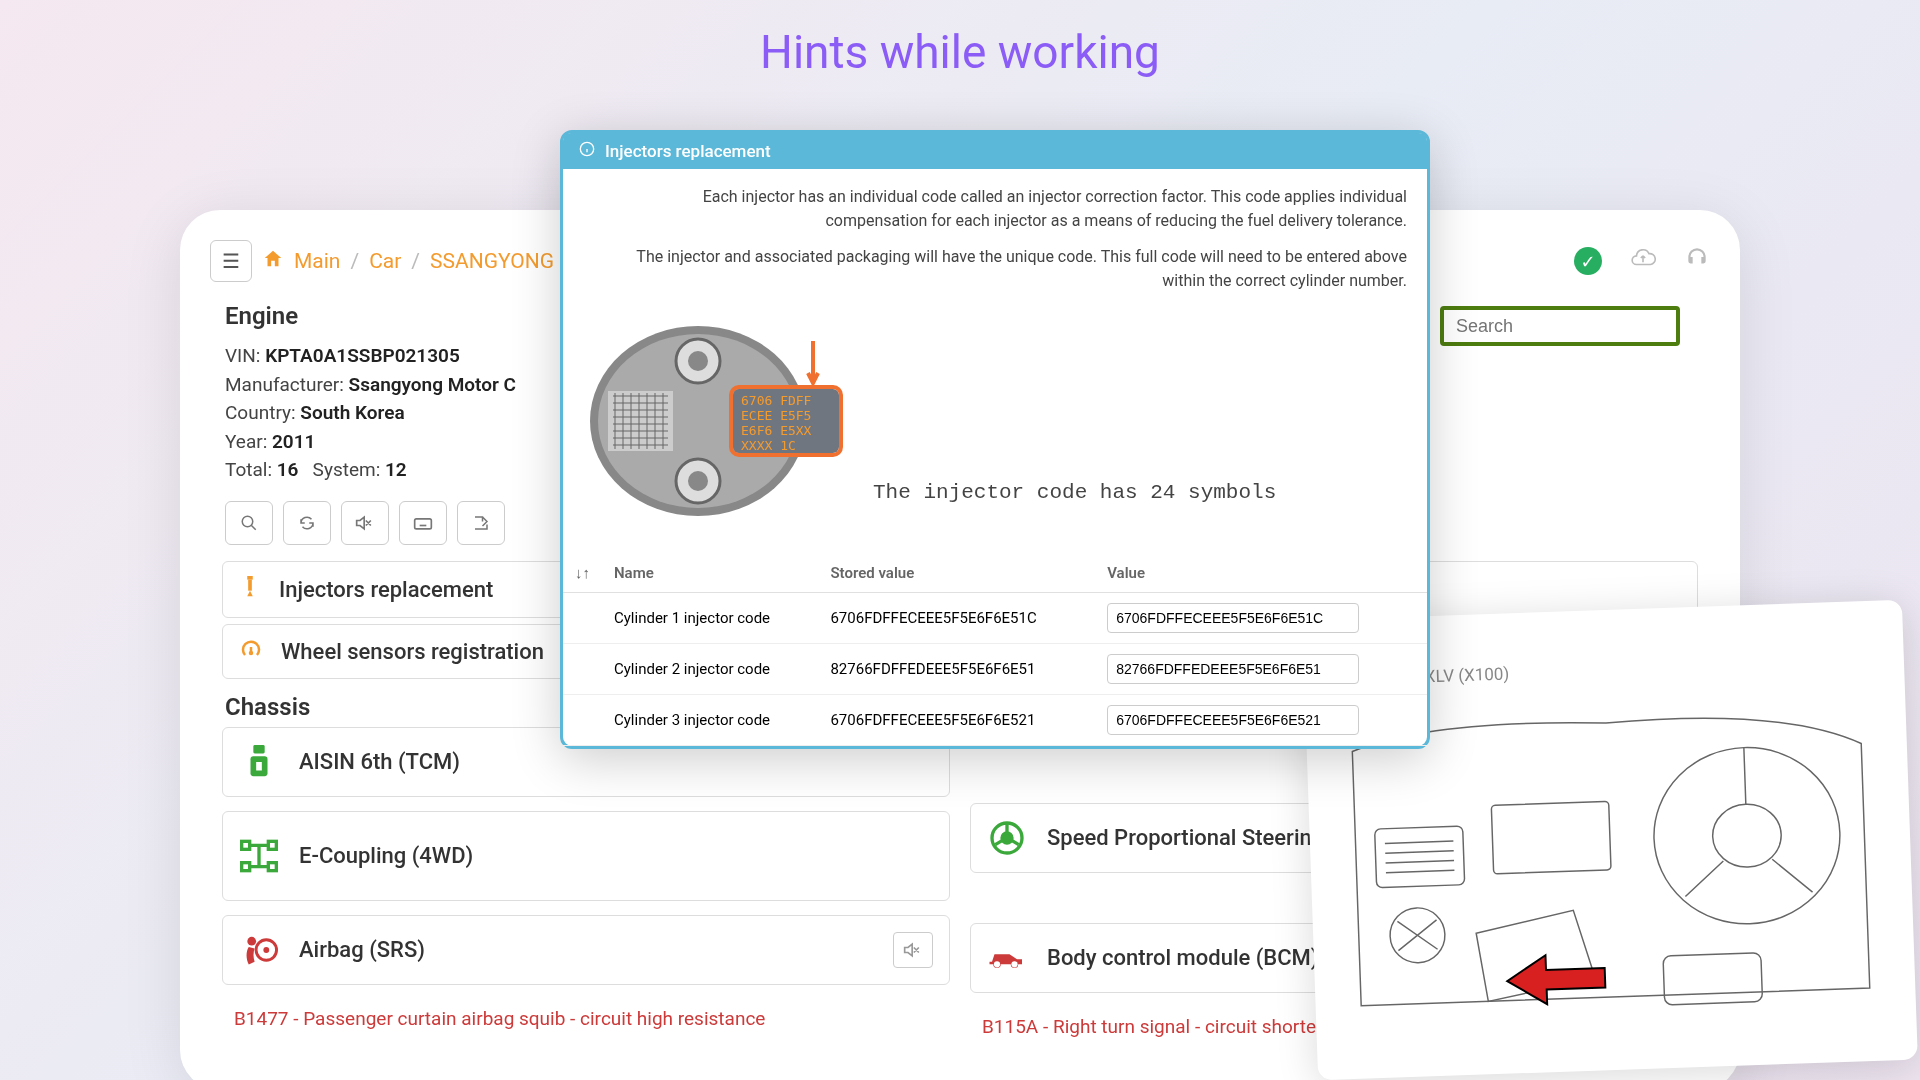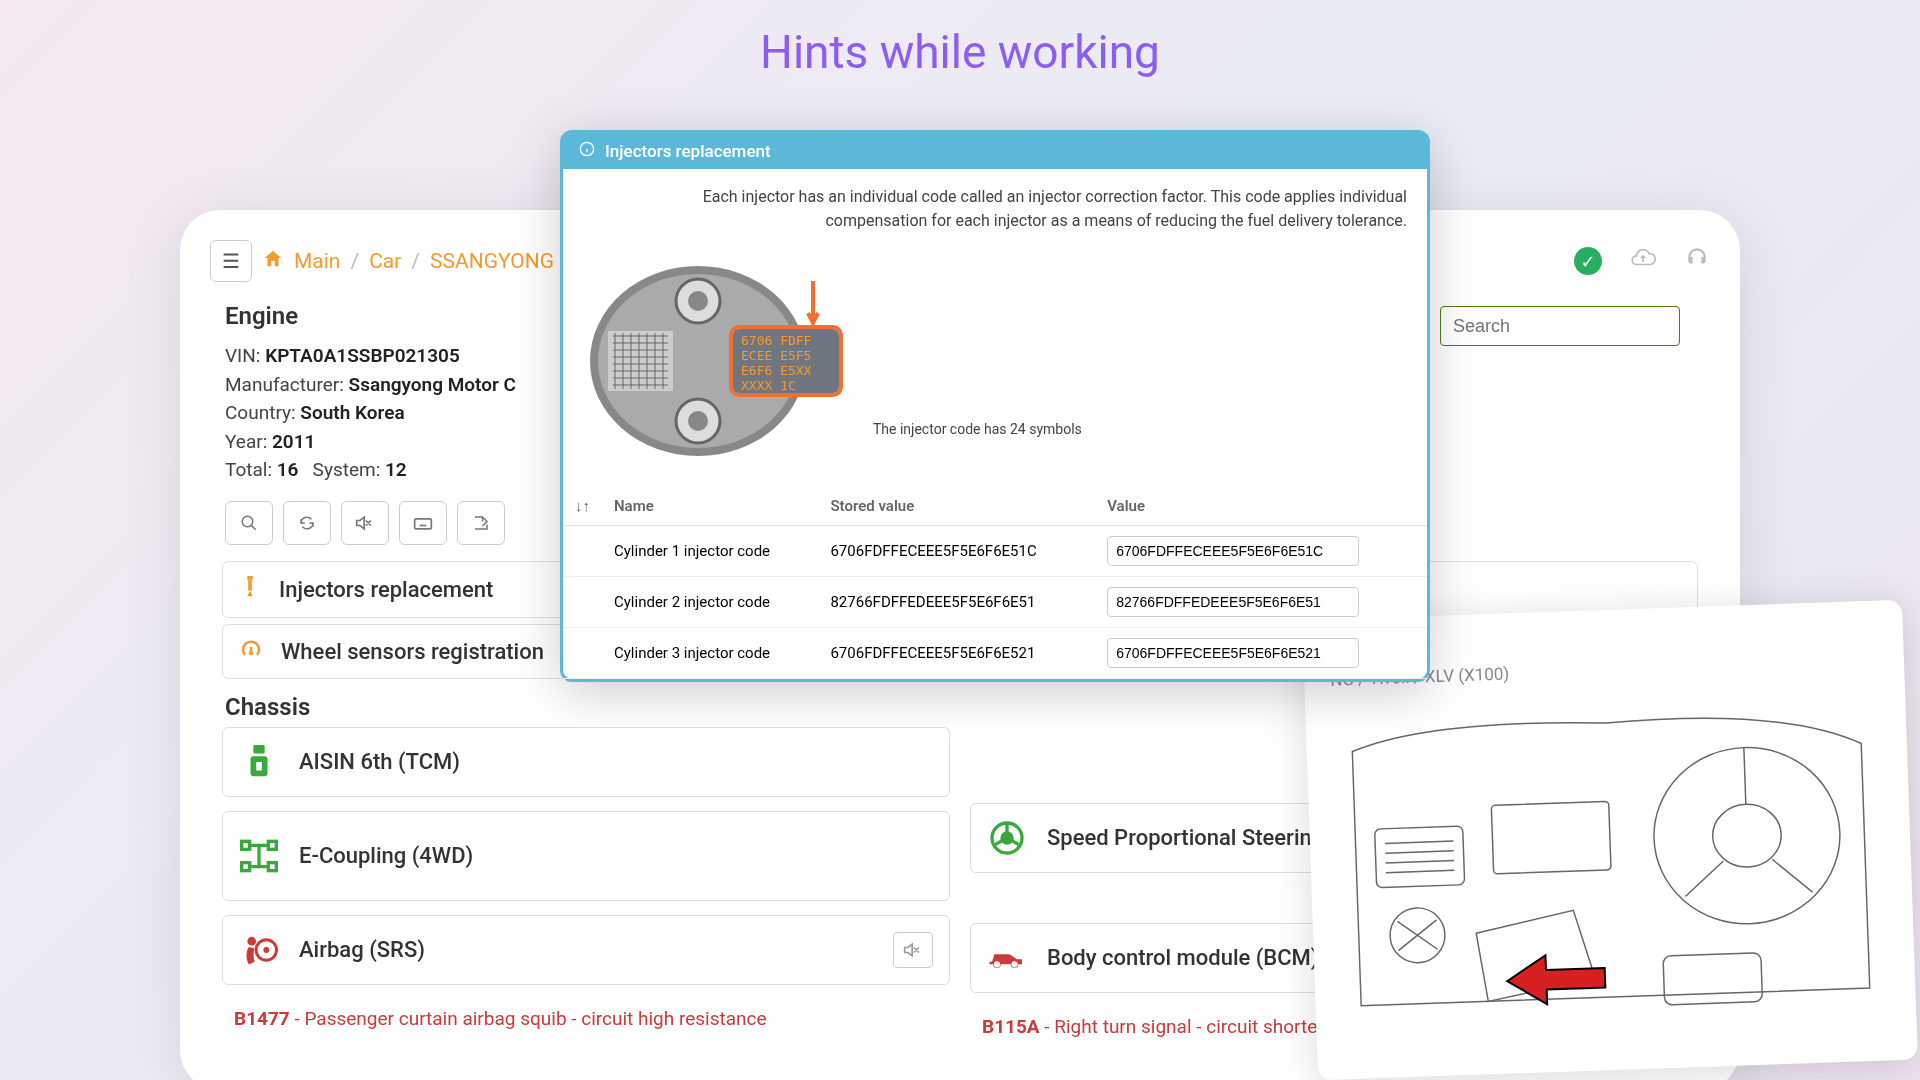"The injector and associated packaging" p { html: none -> <p>The injector and associated packaging will have the unique code. This full code will need to be entered above within the correct cylinder number.</p> }
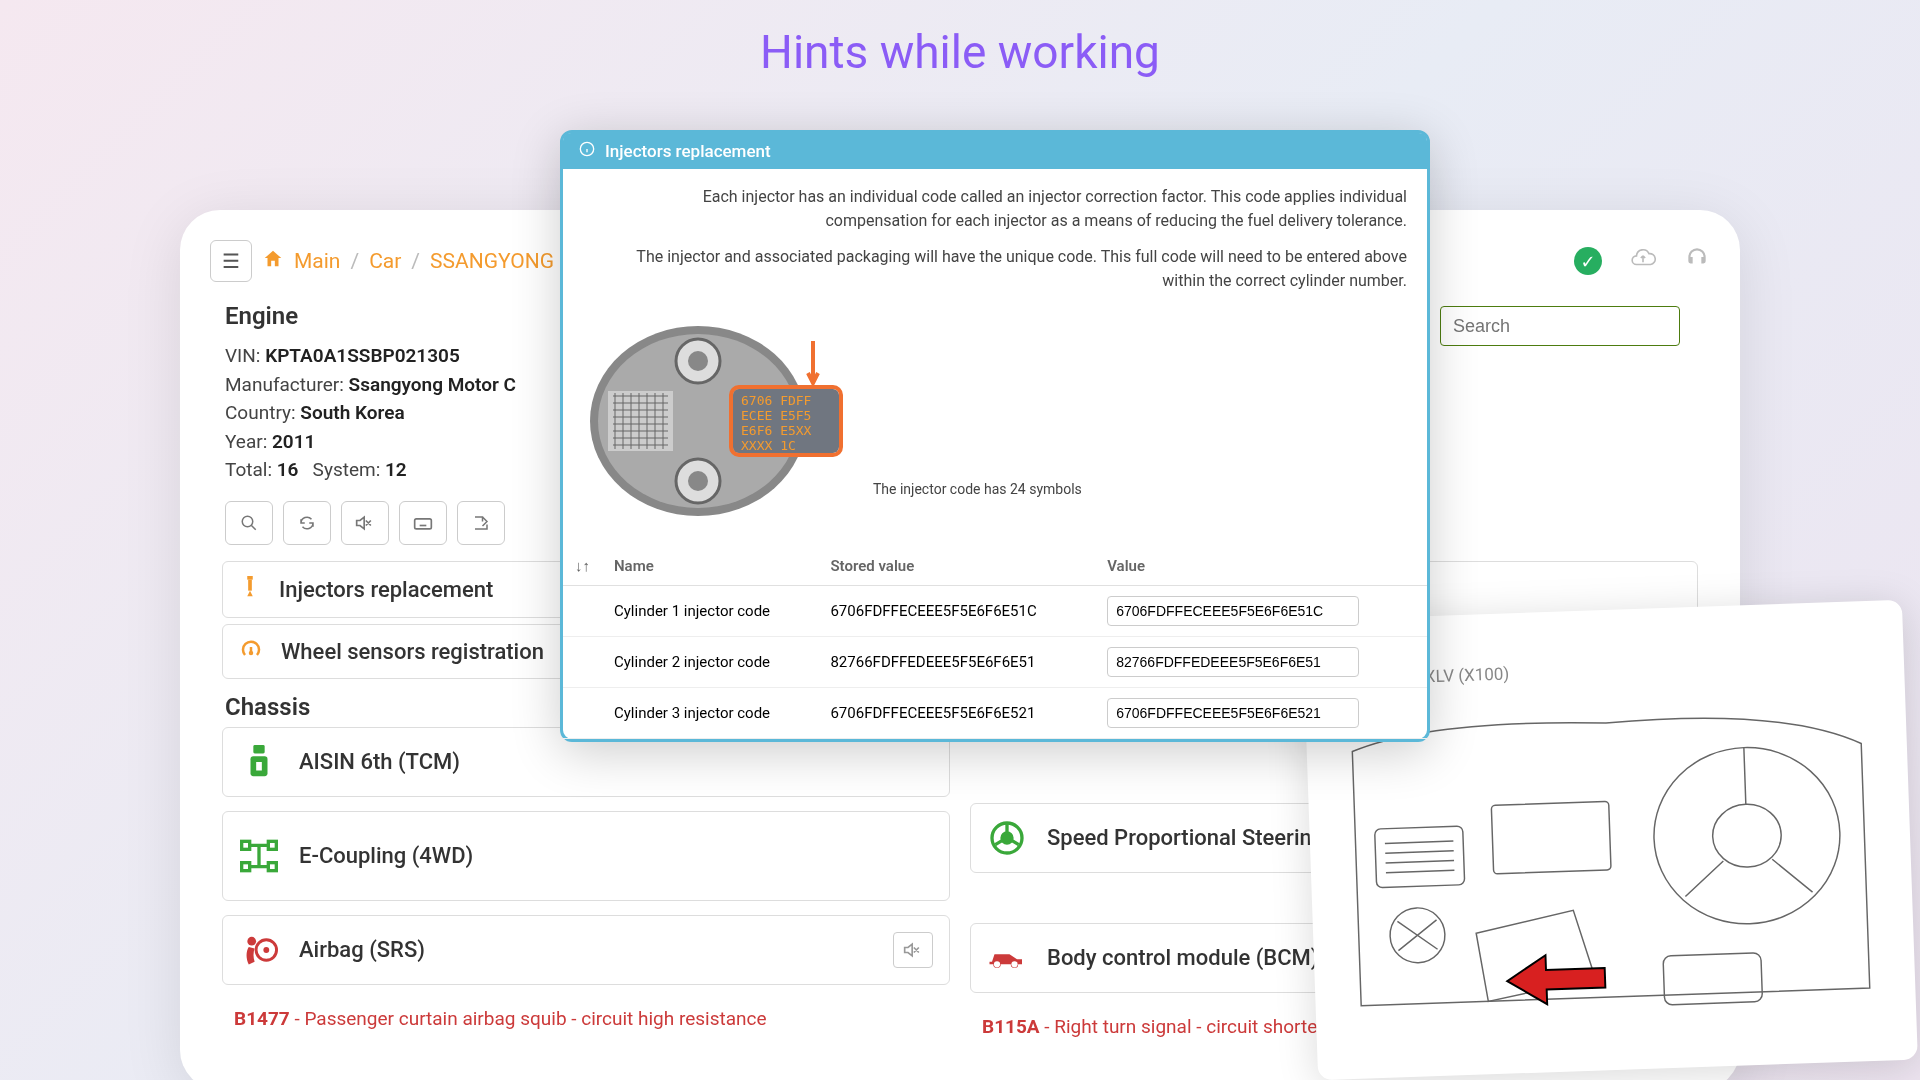"Search" .search-input { border: 1px solid #4d7c0f -> 4px solid #4d7c0f }
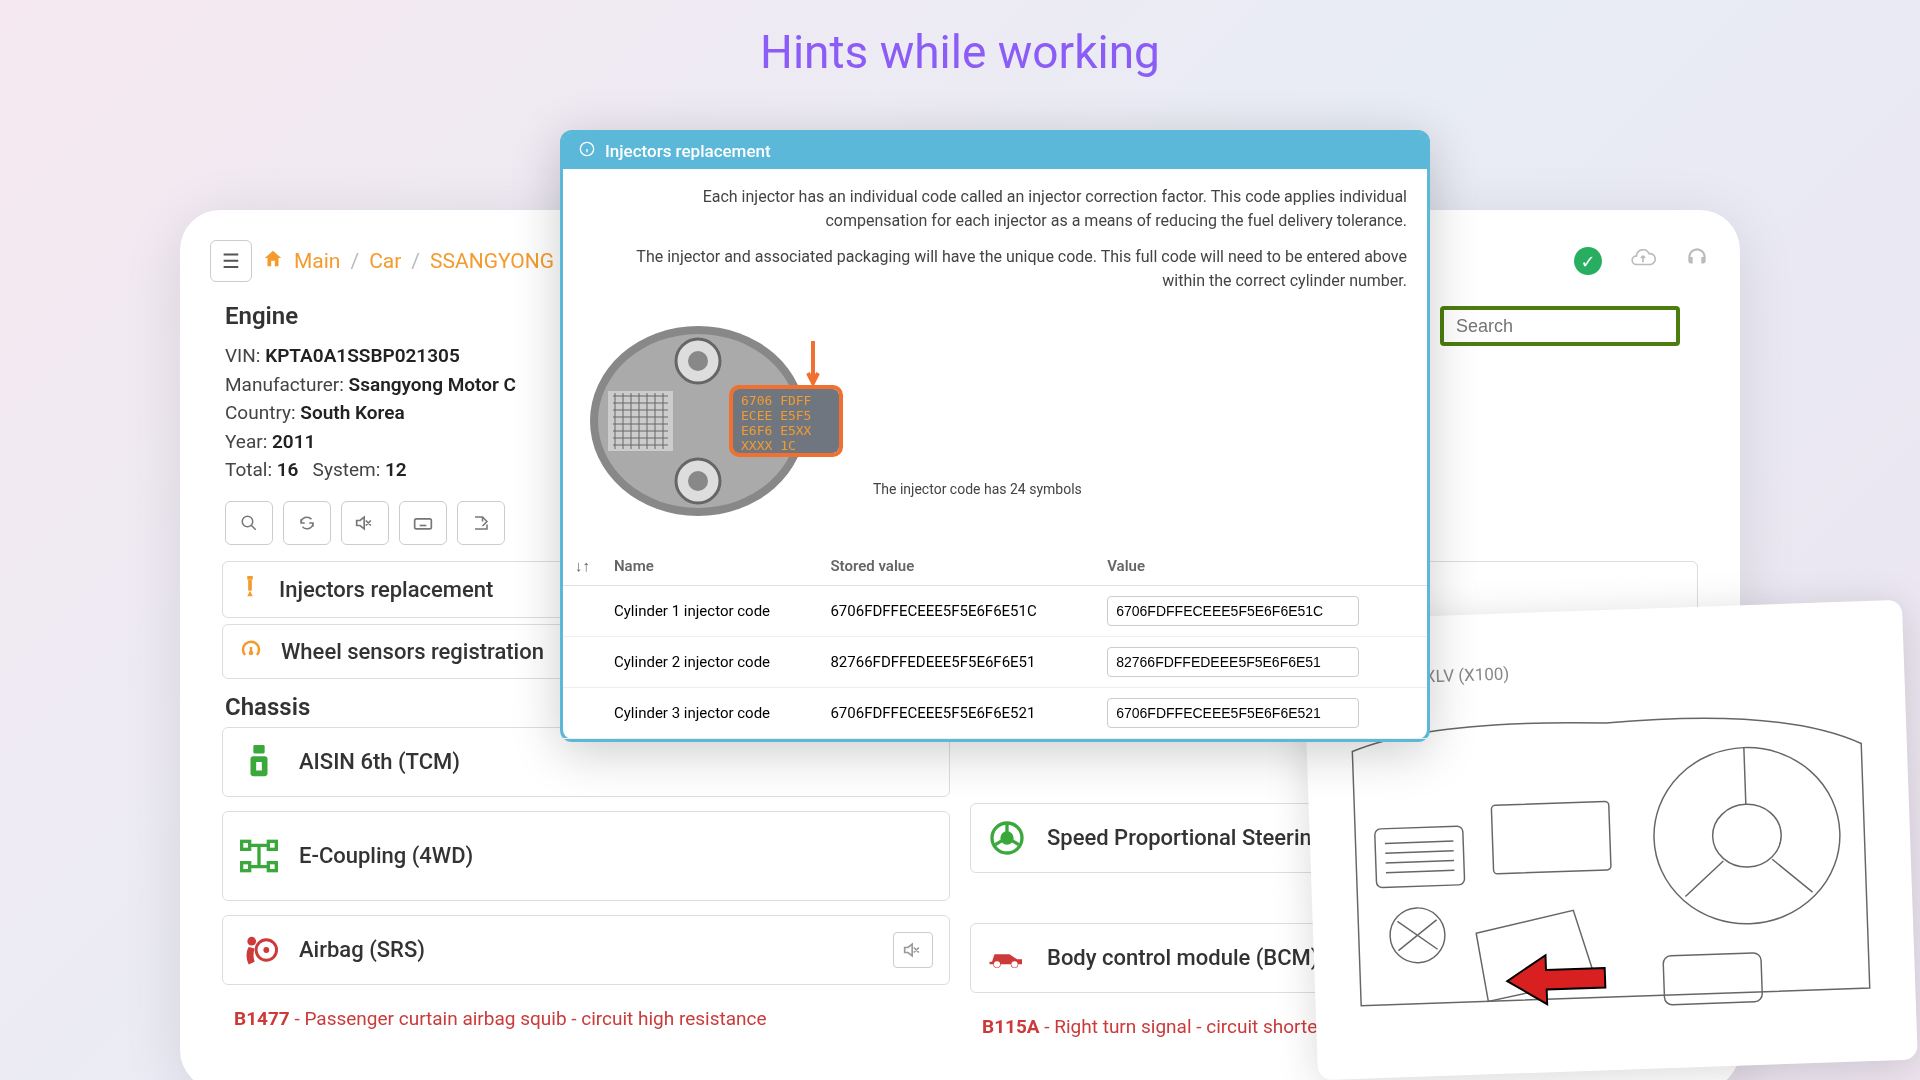"The injector code has 24" .symbol-note { font-family: none -> Liberation Mono, monospace; font-size: 14px -> 21px }
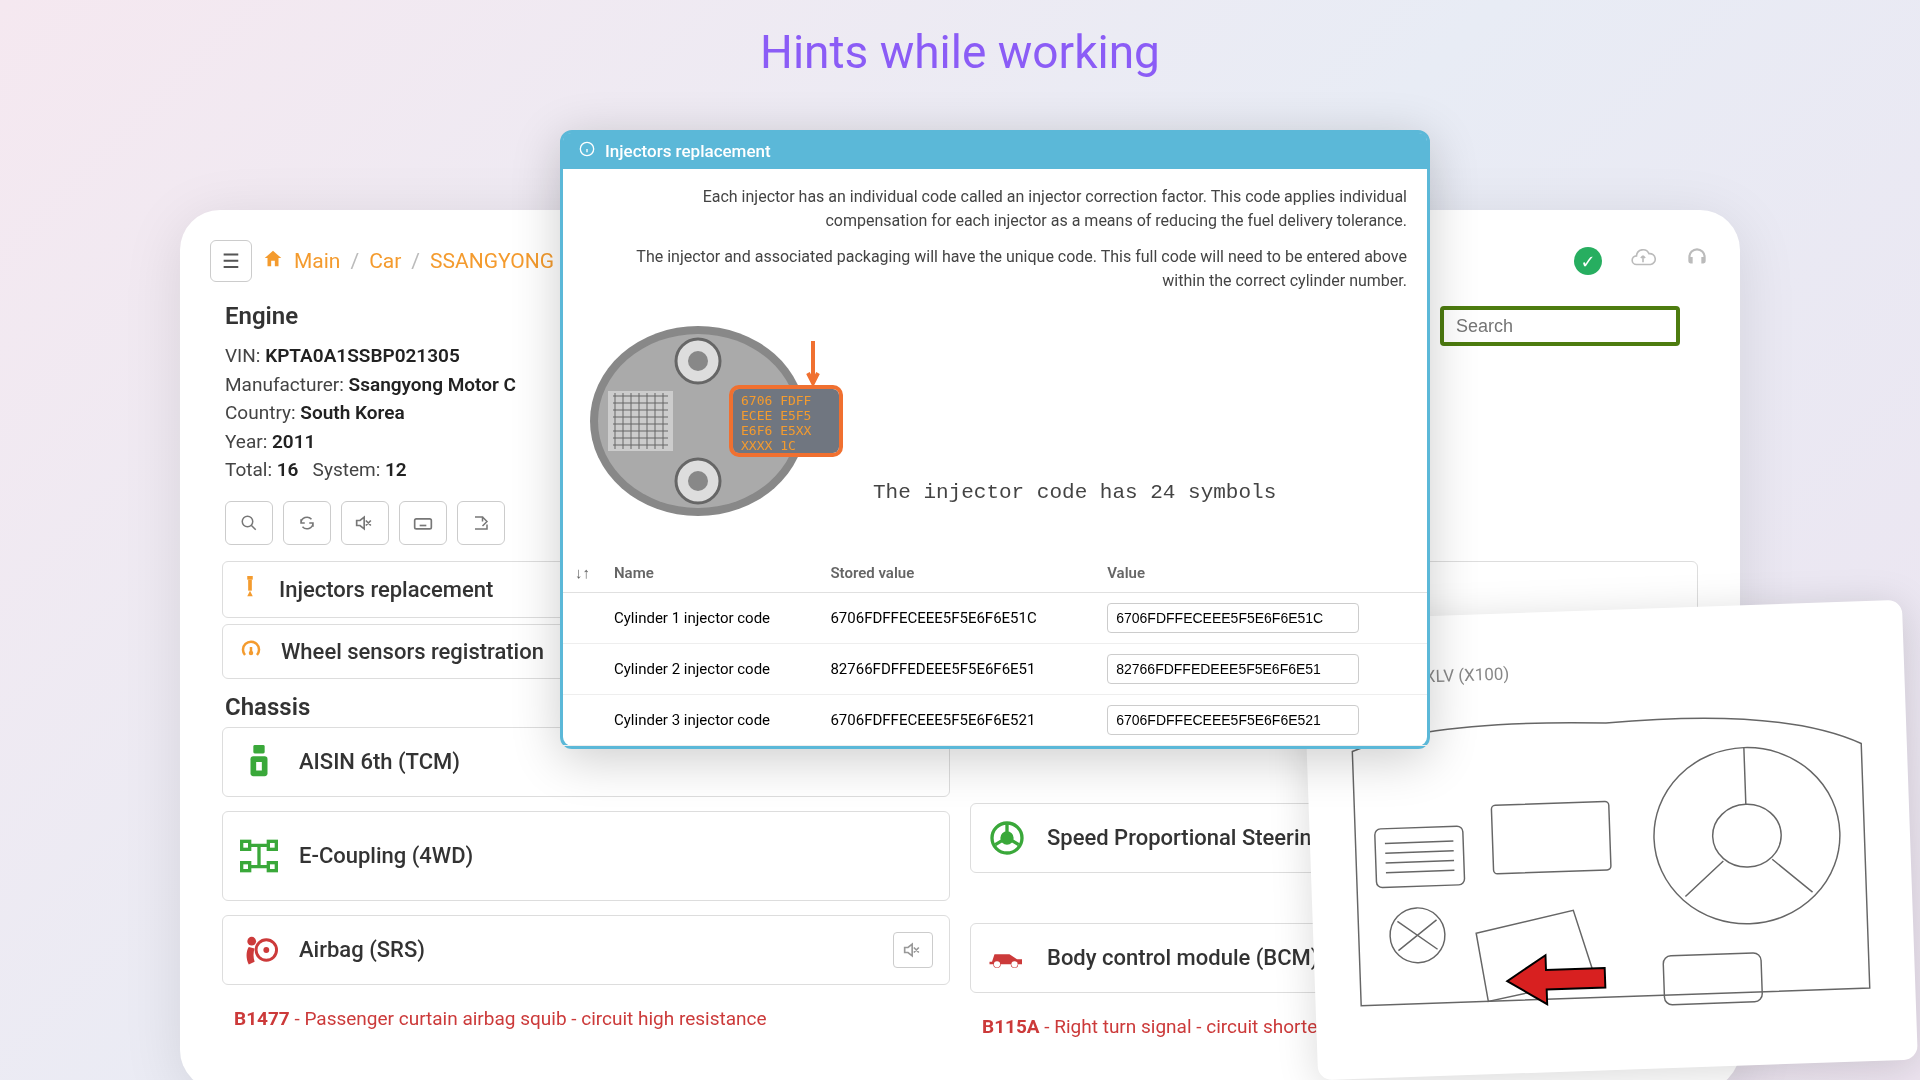"B1477" .dtc-code { font-weight: 700 -> 400 }
